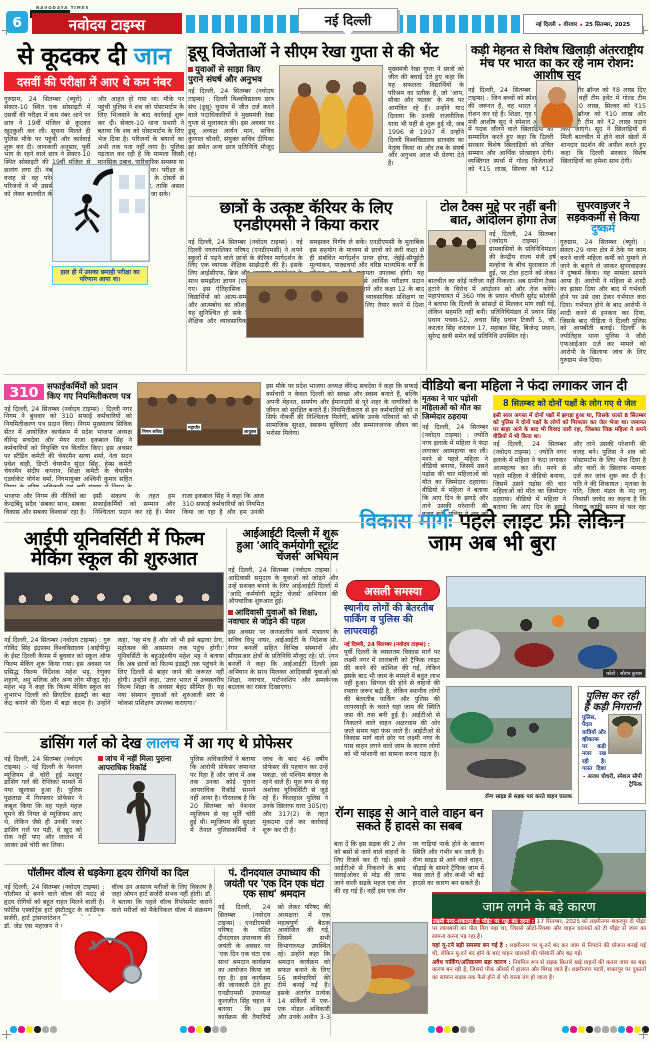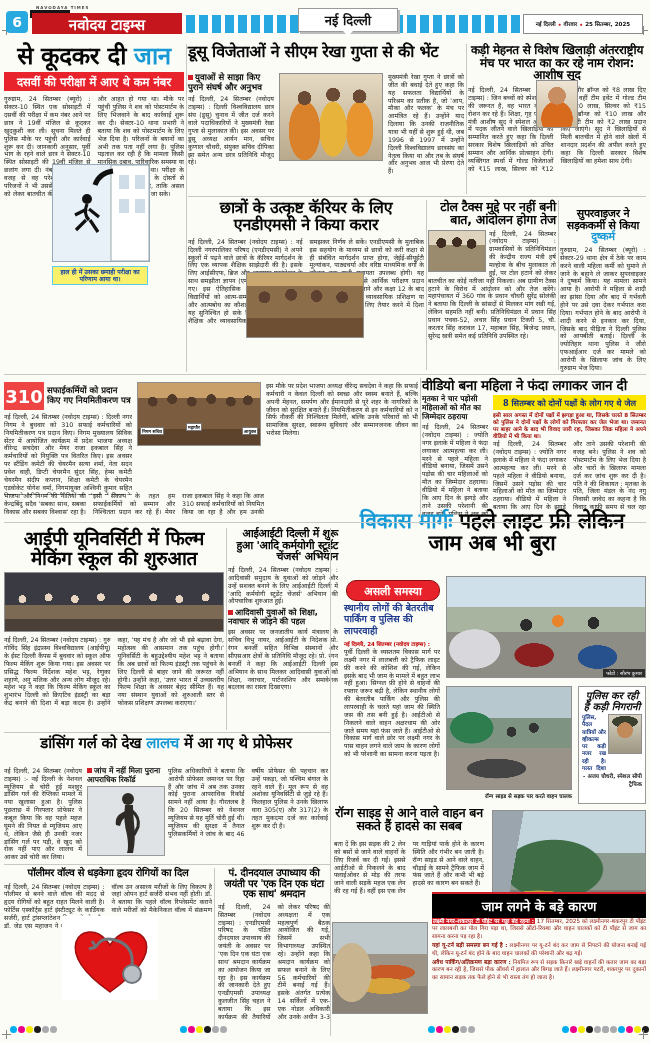"युवाओं से साझा किए पुराने" div { margin-top: 12px -> 4px }
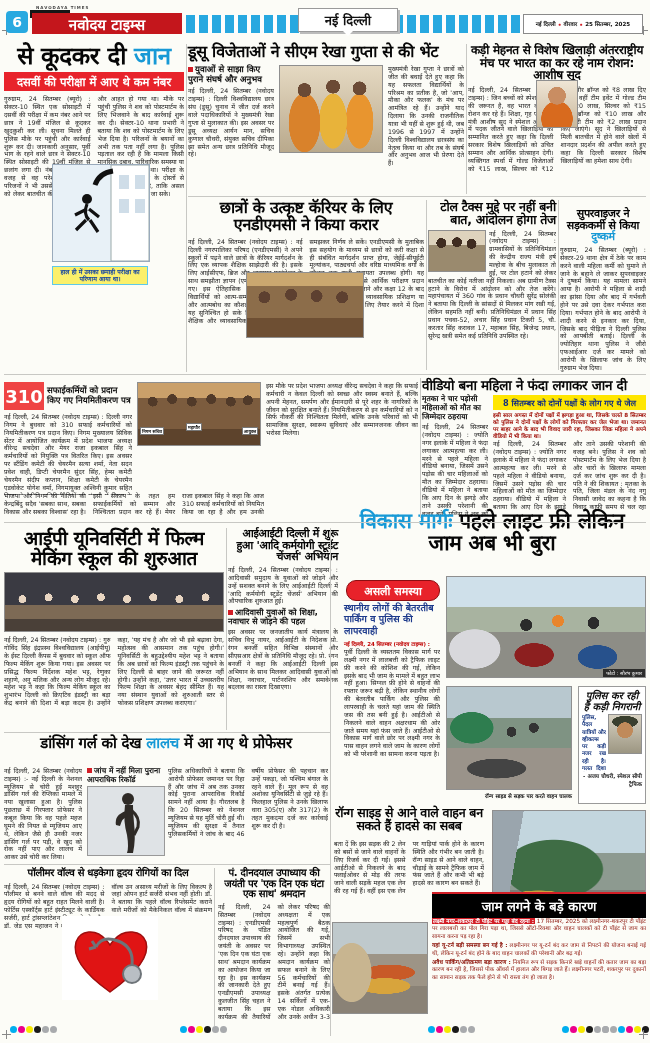"सुपरवाइजर ने सड़ककर्मी से किया" div.abs { top: 208px -> 200px }
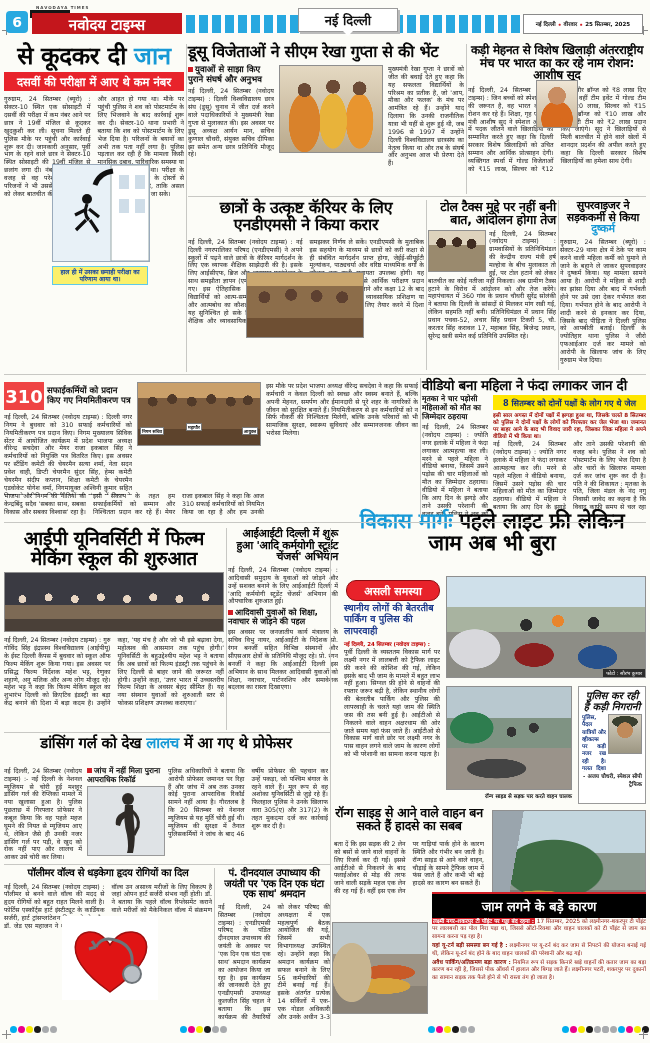"310" .stat { background: #ef4444 -> #ec4899; font-size: 18px -> 14px; height: 28px -> 16px }
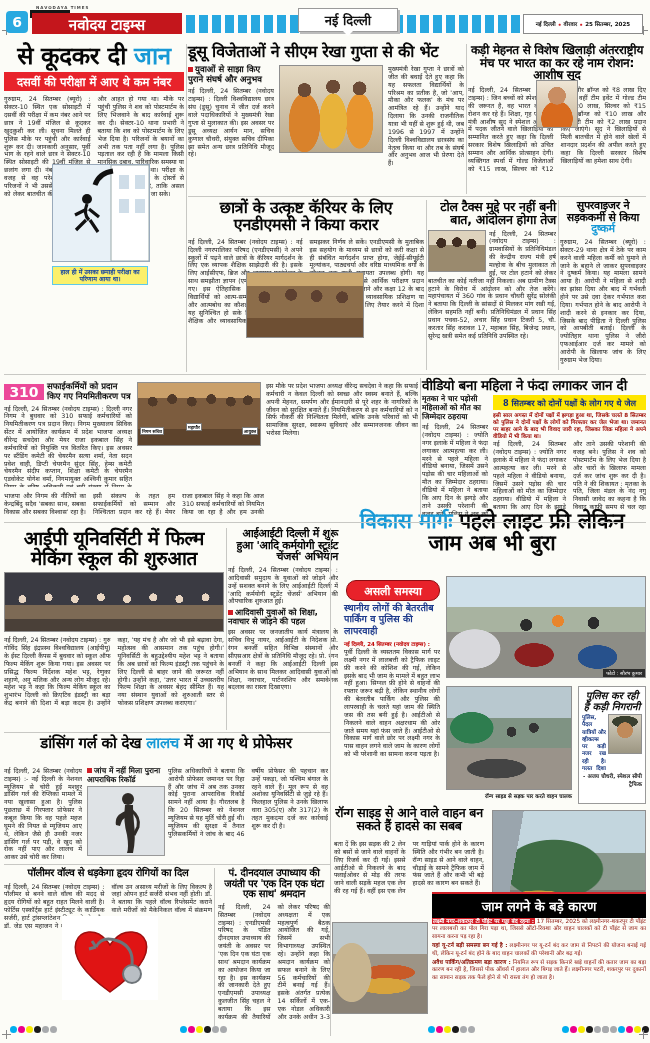"जांच में नहीं मिला पुराना" div { gap: 5px -> 16px; margin-top: 15px -> 3px }
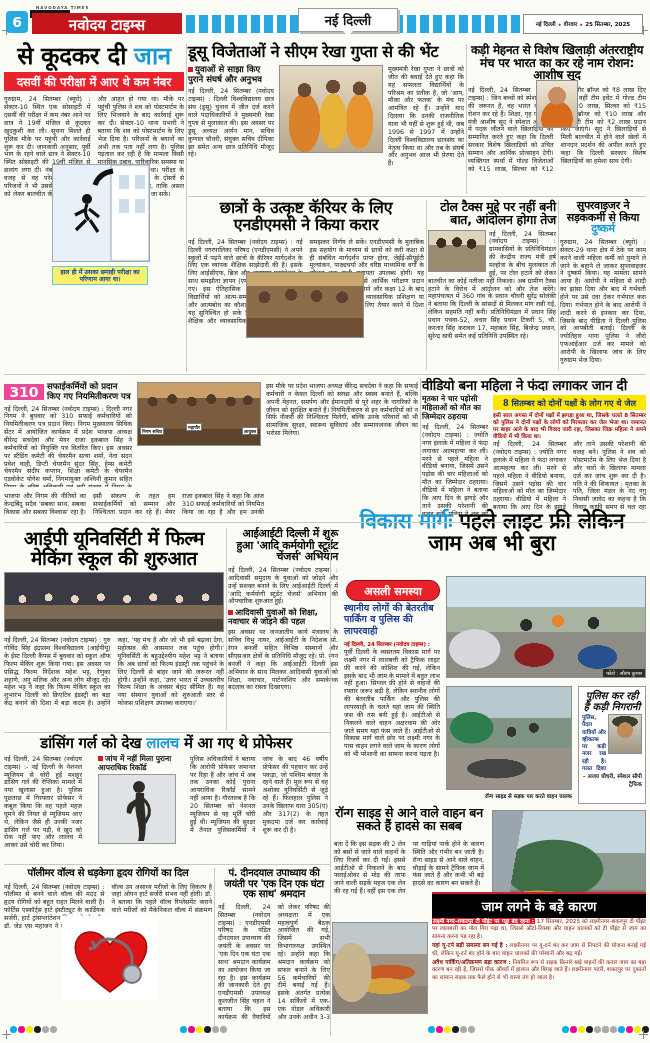"जाम लगने के बड़े कारण" .jam-title { background: #000000 -> #14532d; font-weight: bold -> normal }
